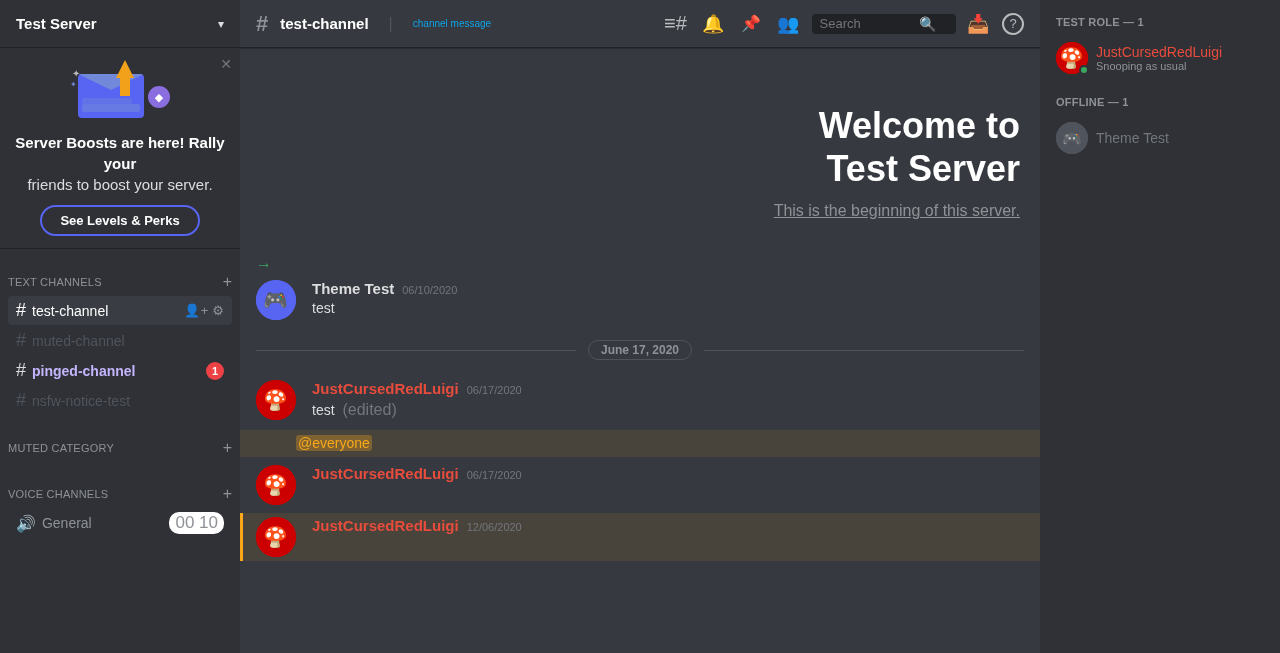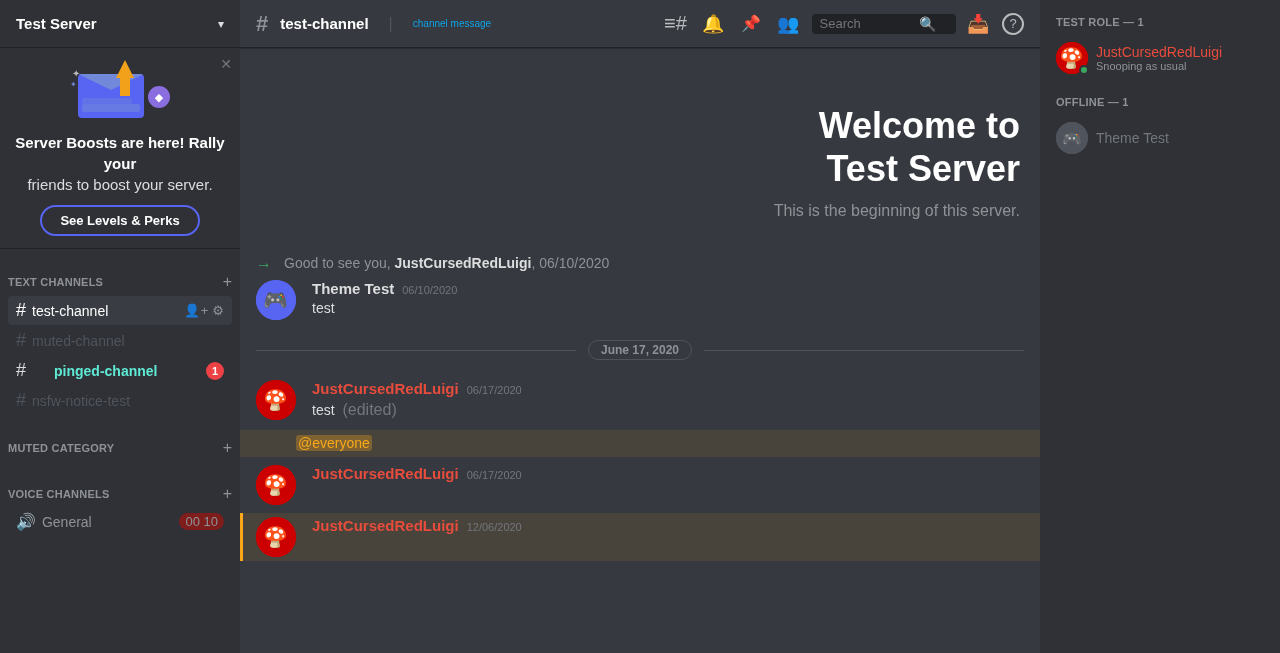"This is the beginning of" .welcome-subtitle { text-decoration: none -> underline }
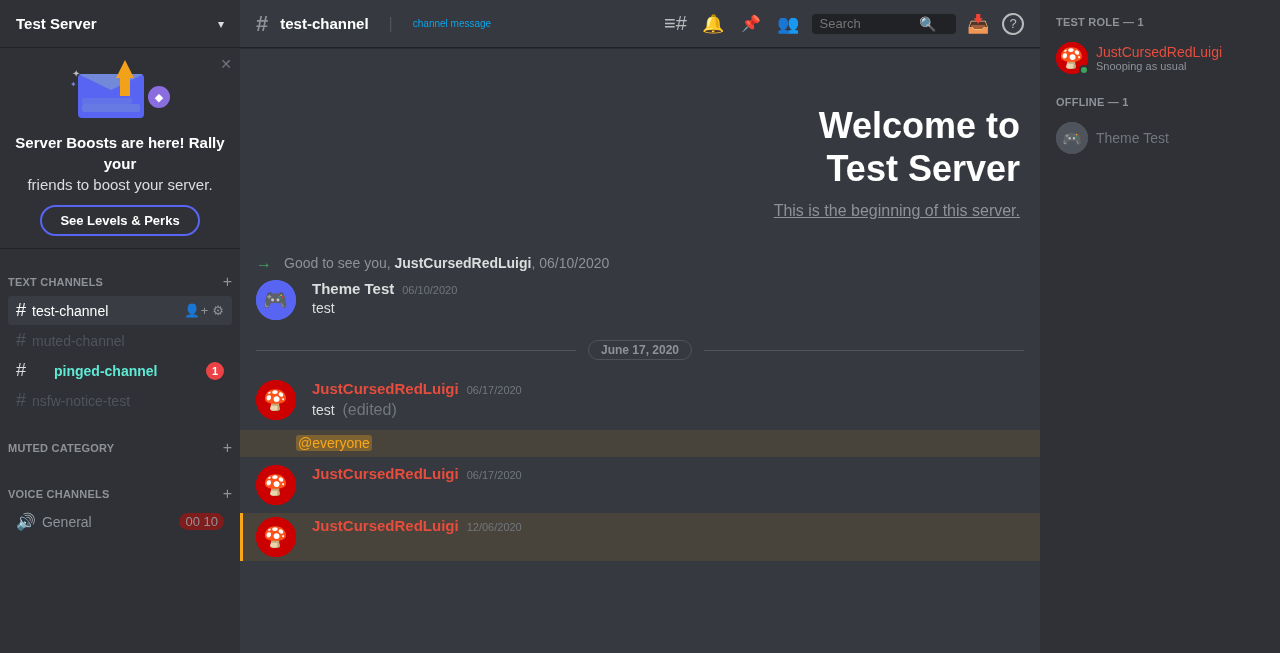"Good to see you, JustCursedRedLuigi," span.system-text { html: <span> Good to see you, <strong>JustCursedRedLuigi</strong>, 06/10/2020 </span> -> none }
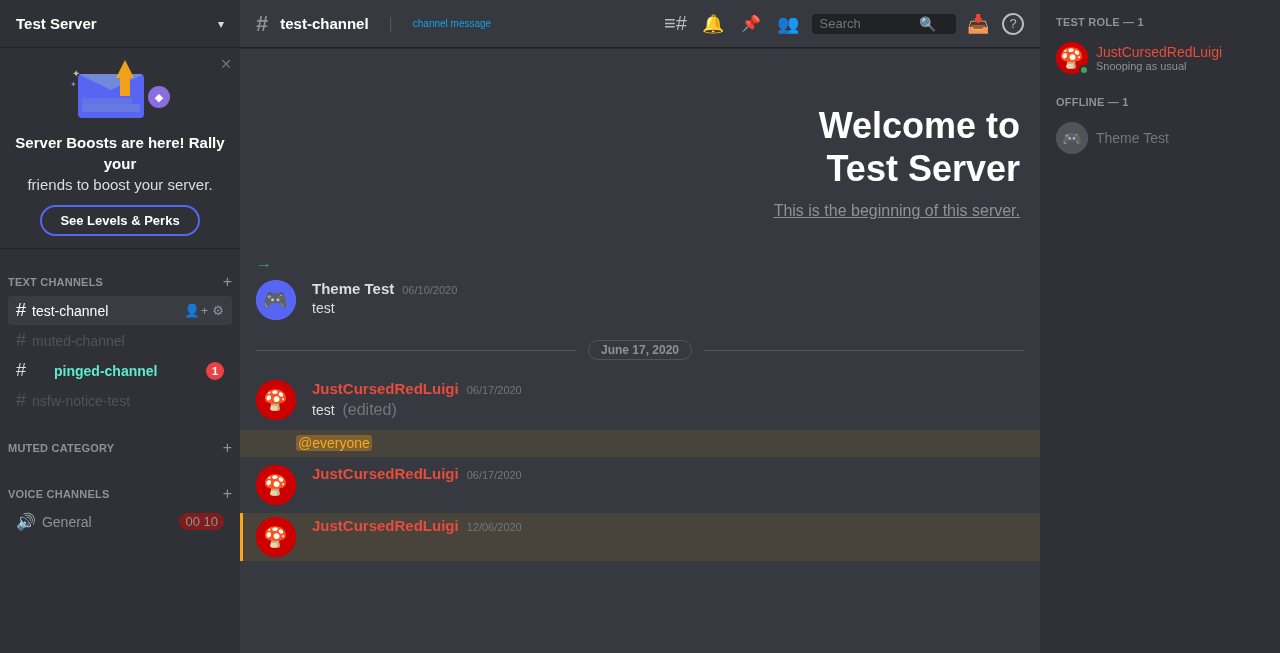"TEXT CHANNELS" .category-name { font-weight: 700 -> 400 }
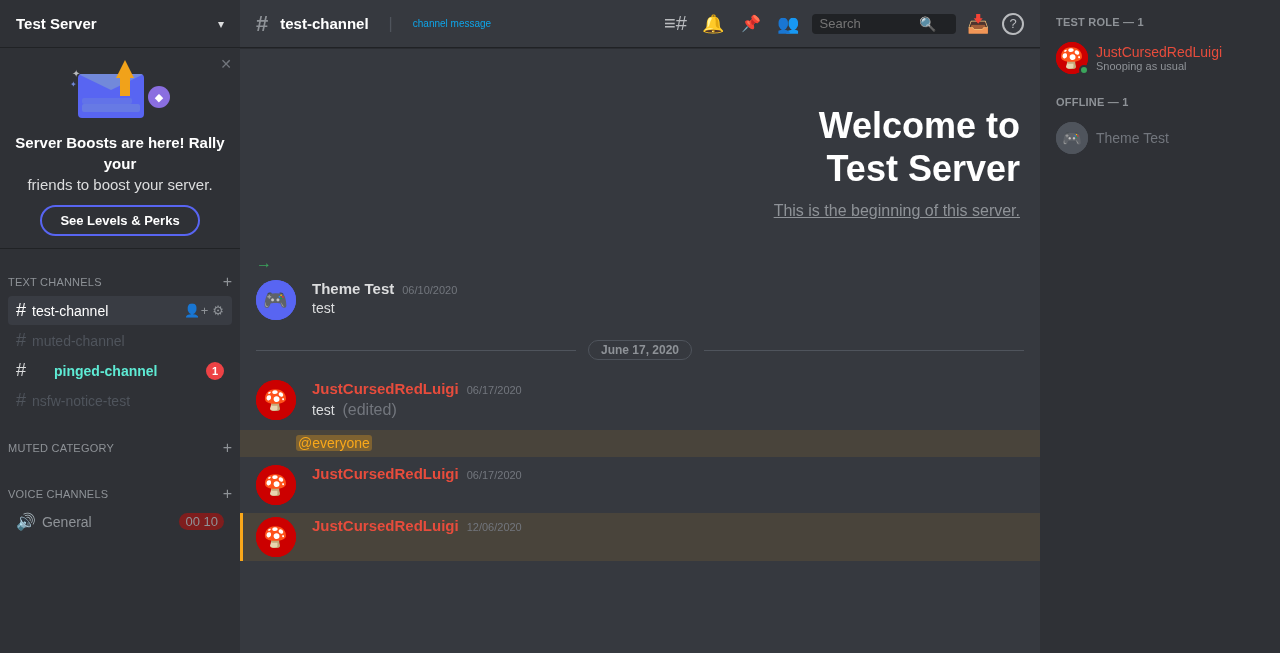"pinged-channel" span.channel-name { color: #5eead4 -> #c4b5fd; margin-left: 22px -> none }
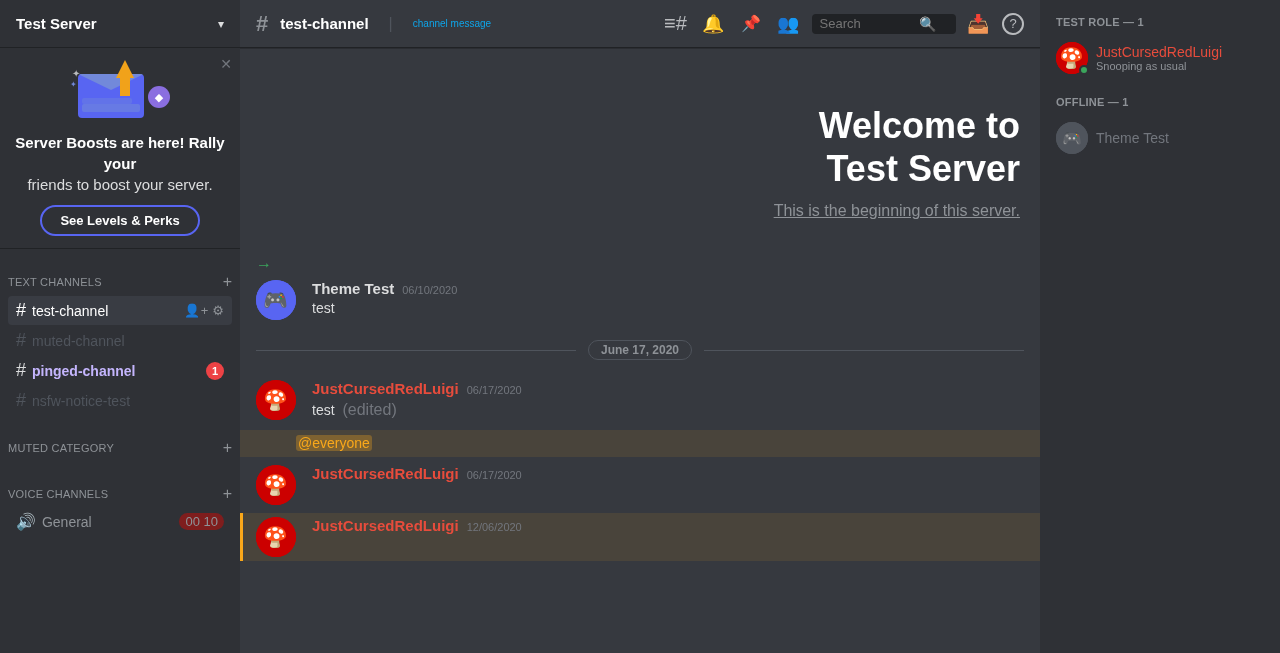"00 10" .voice-count { background: #7f1d1d -> #ffffff; font-size: 13px -> 17px }
